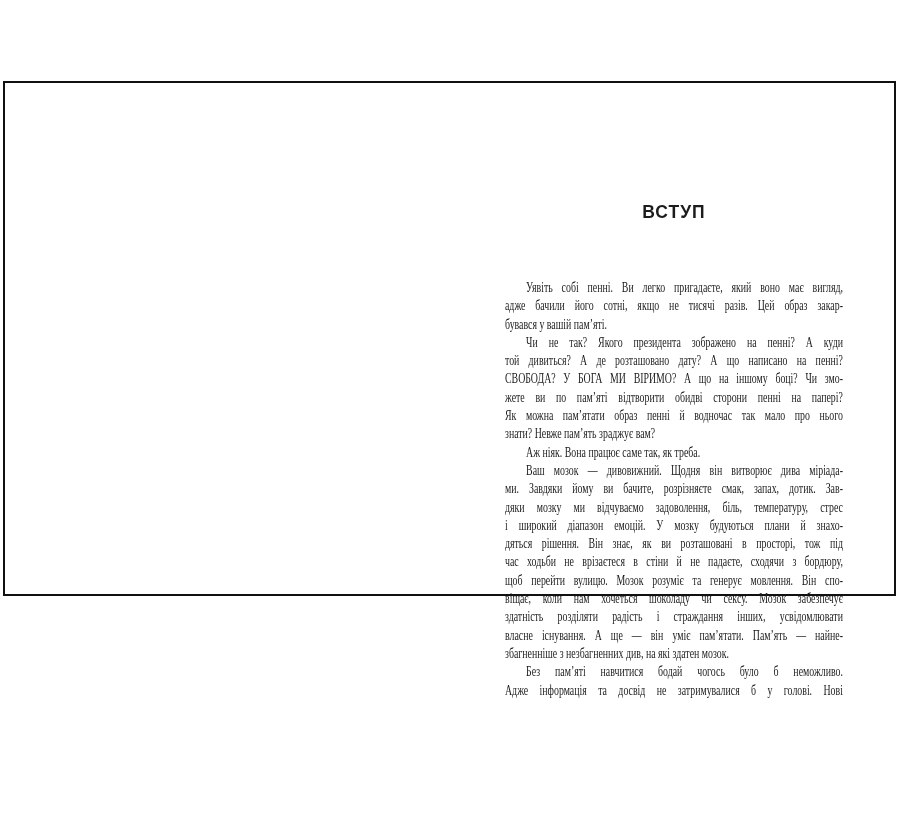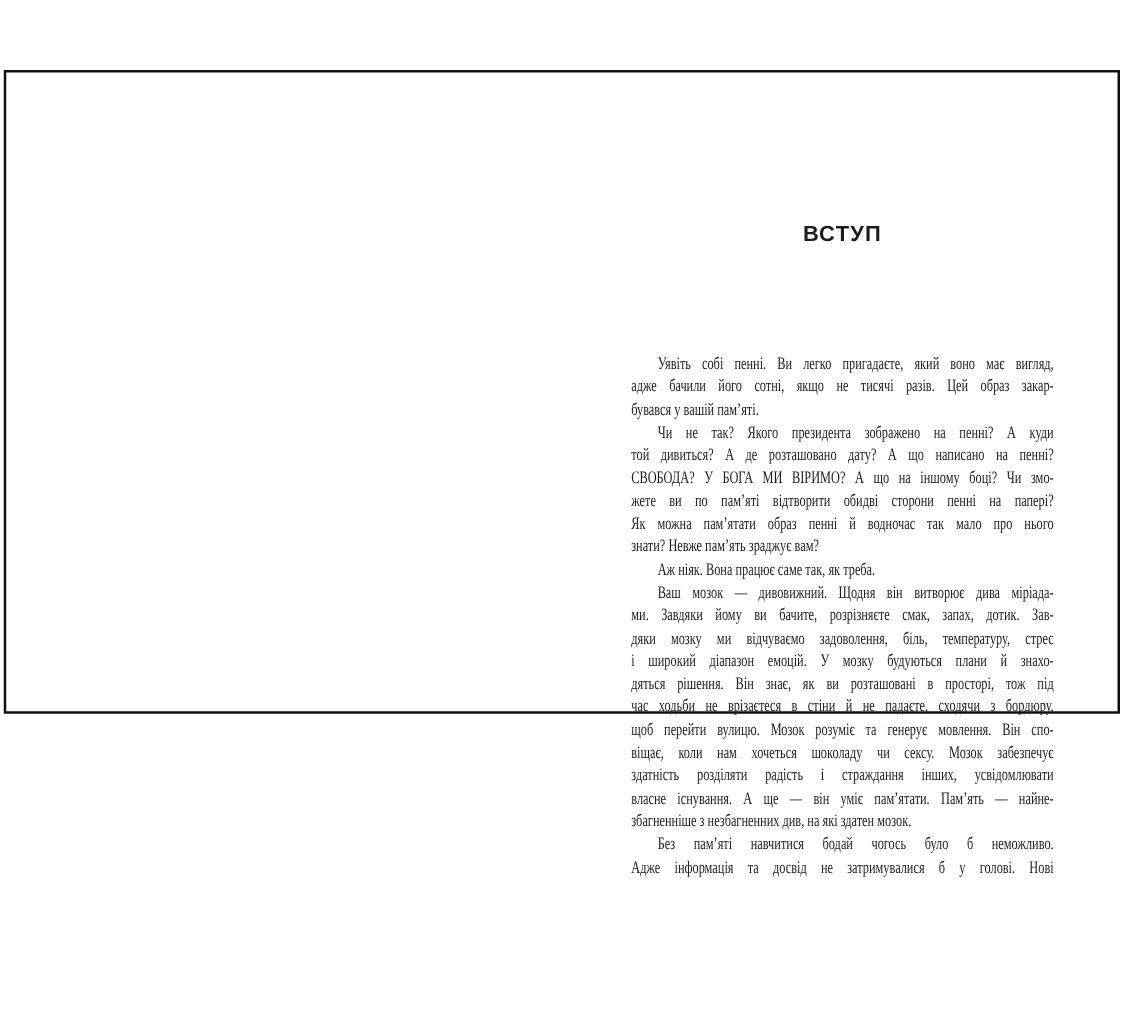"ВСТУП" .frame { top: 56px -> 81px }
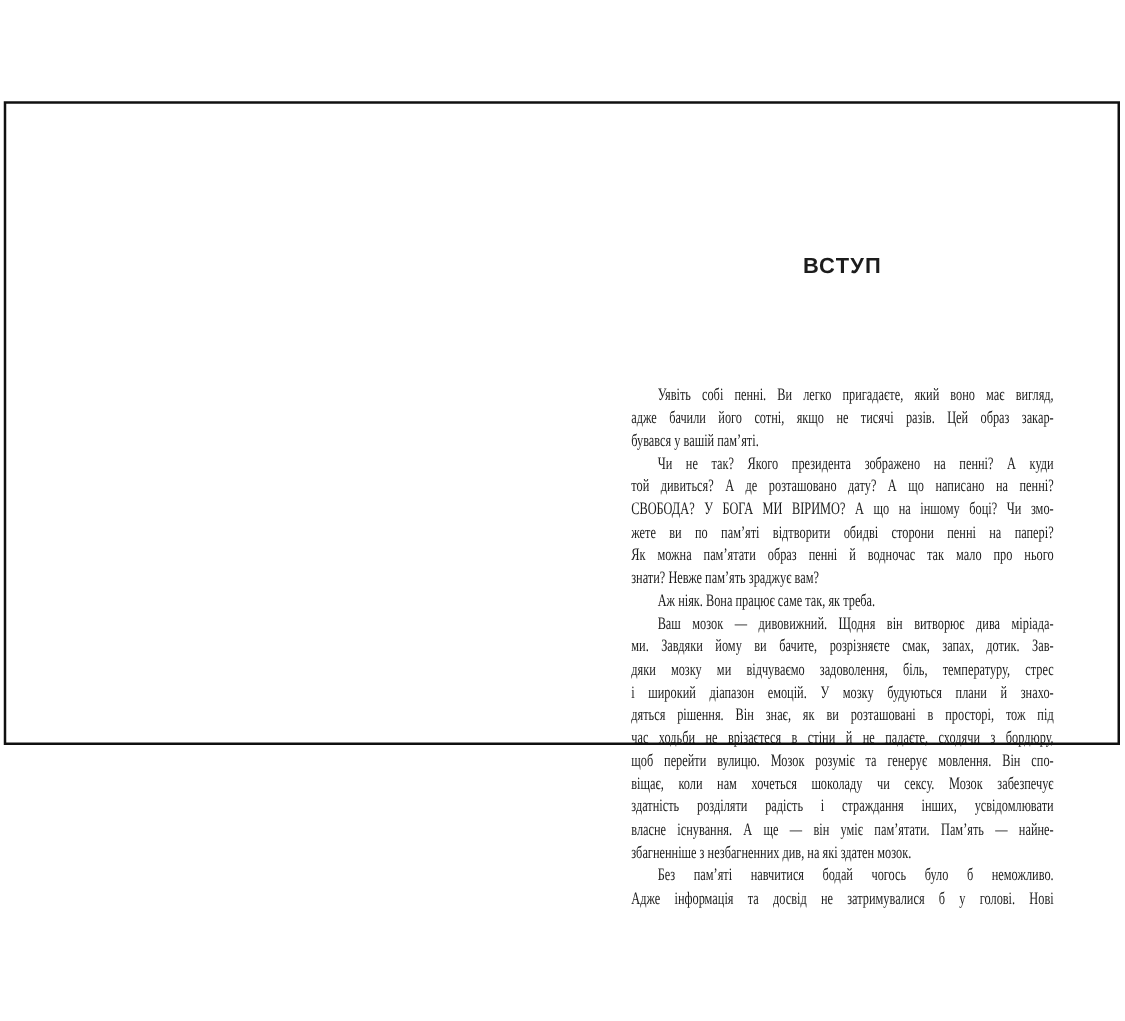"Уявіть собі пенні. Ви легко" .body-text { margin-top: 86px -> 57px }
